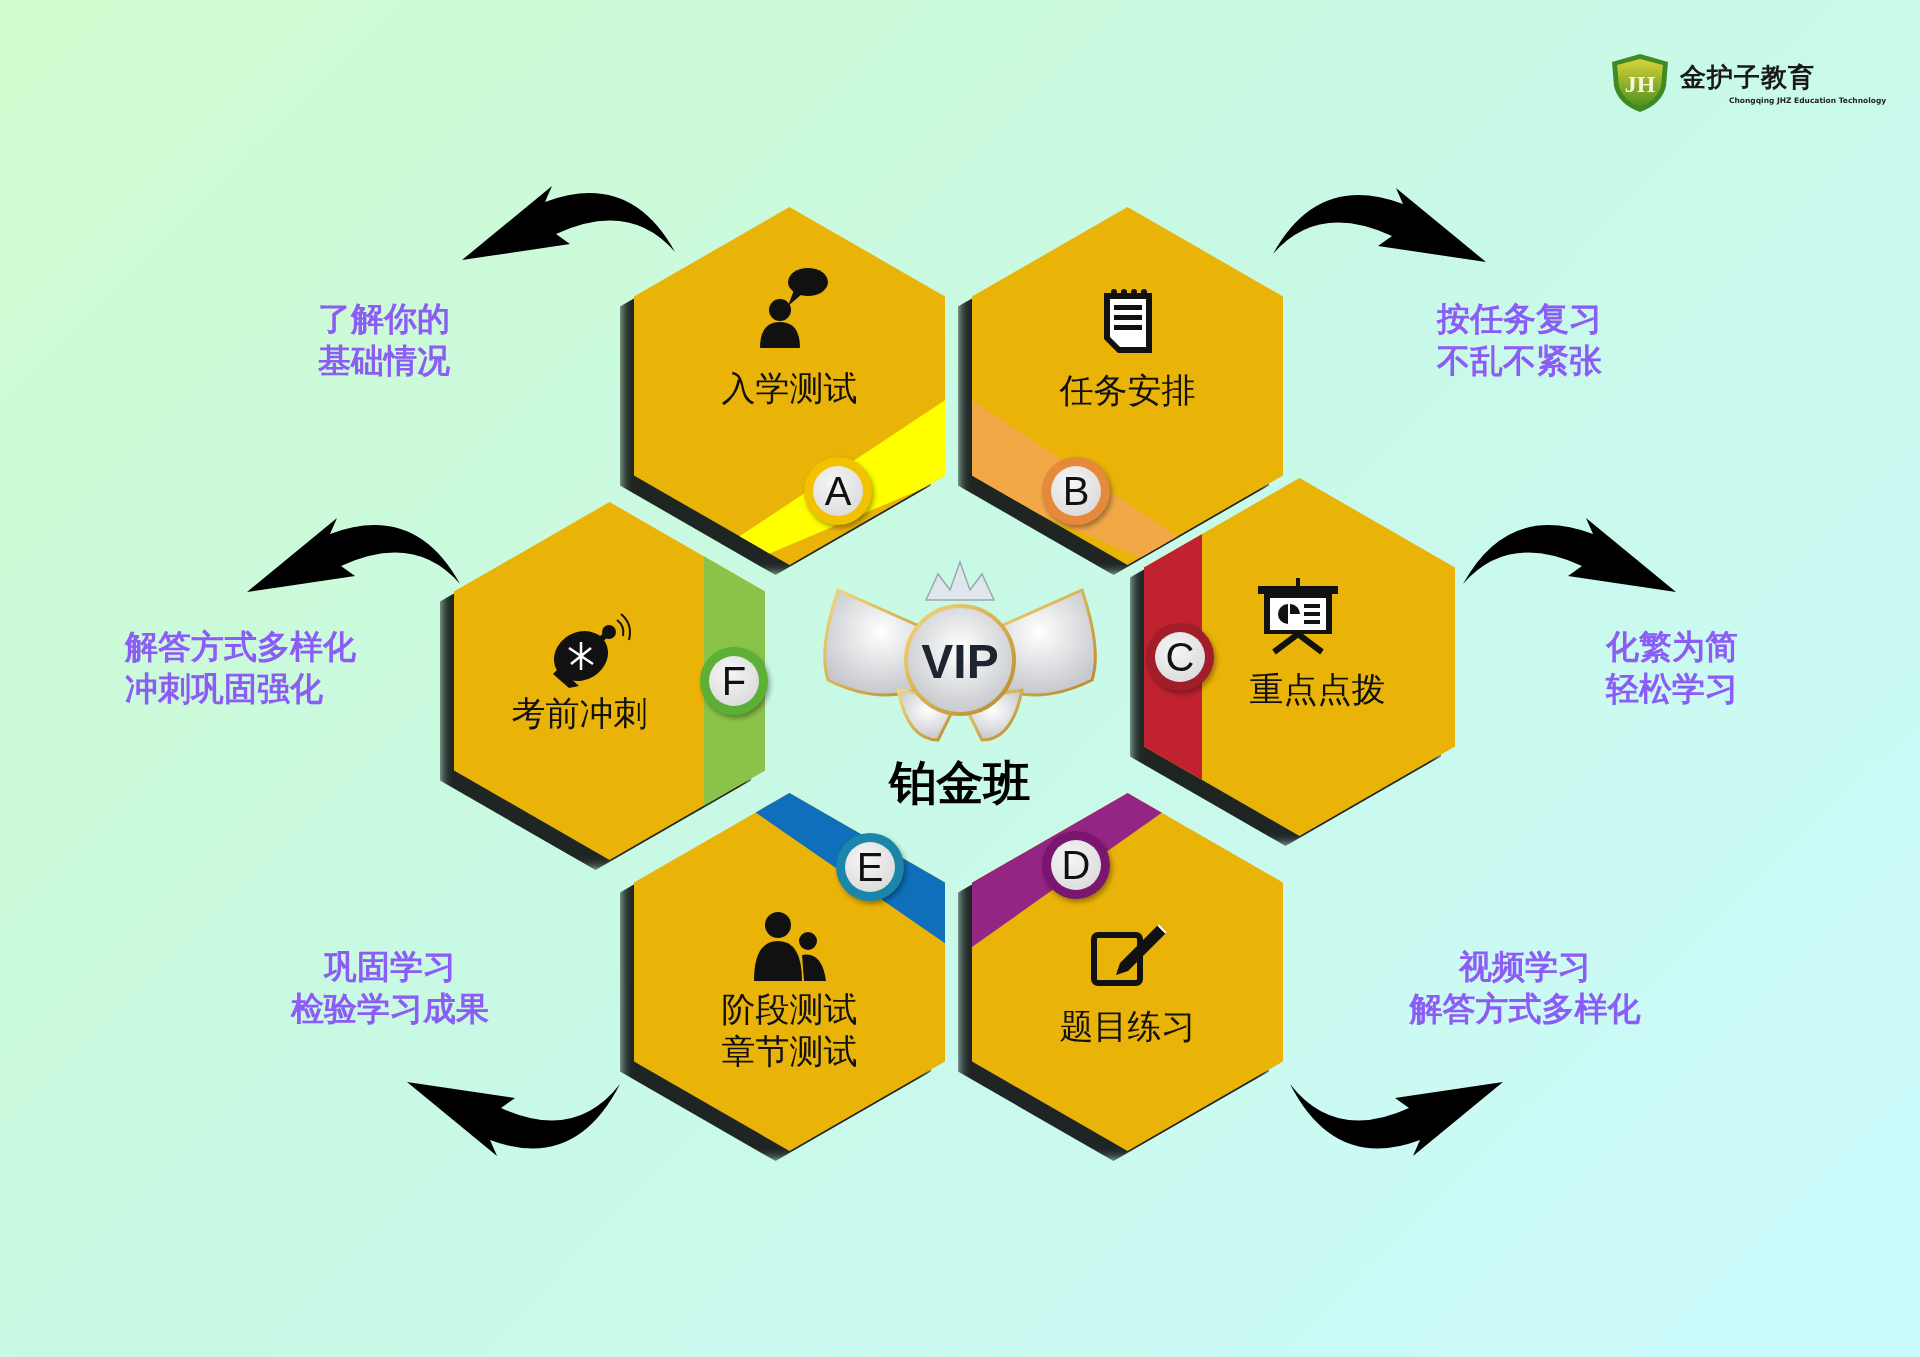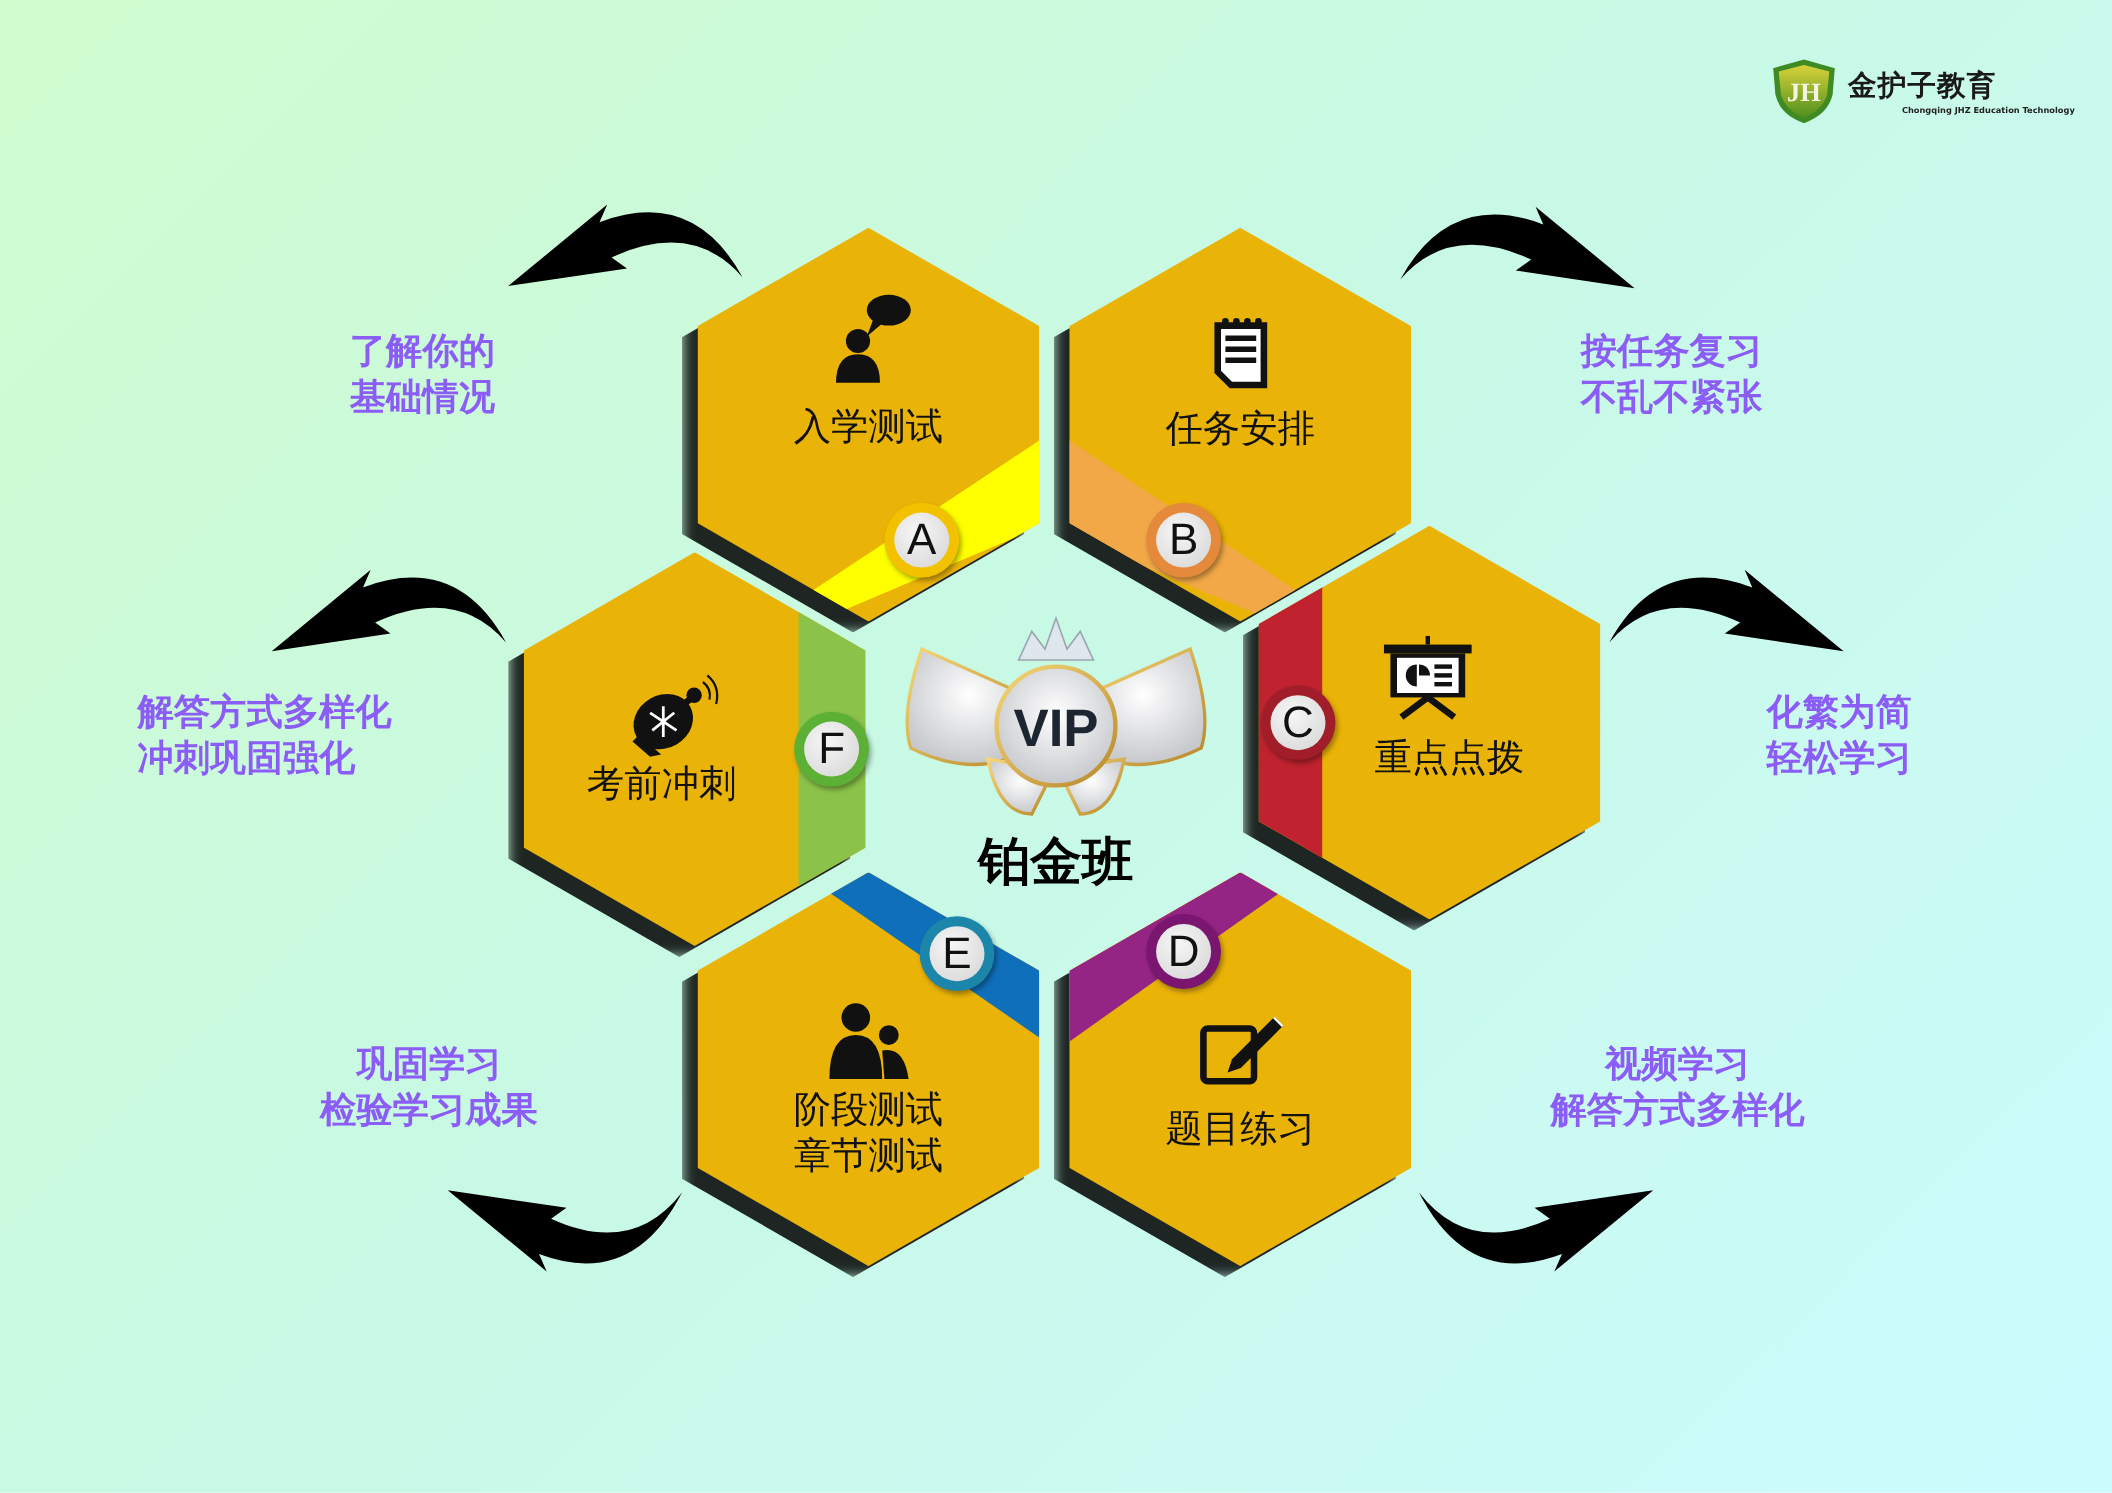"考前冲刺" div.hex-wrap { left: 476px -> 454px }
